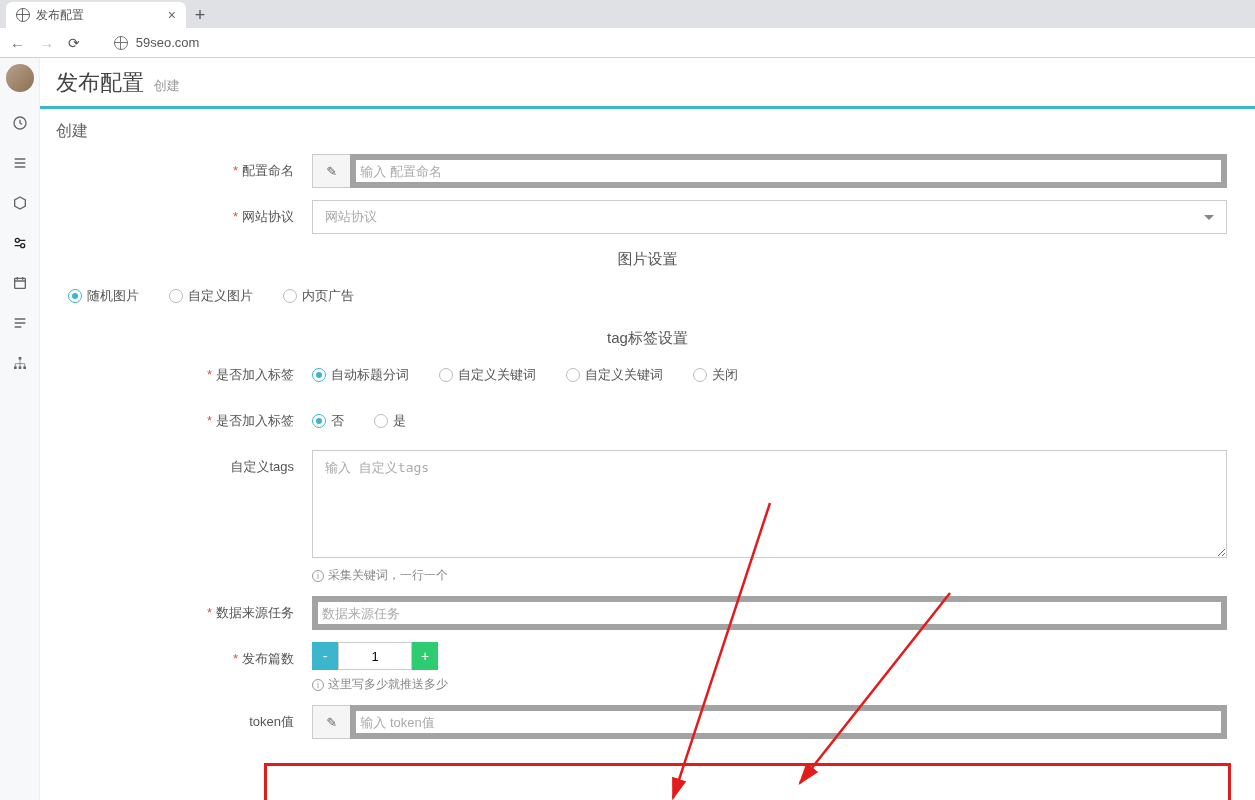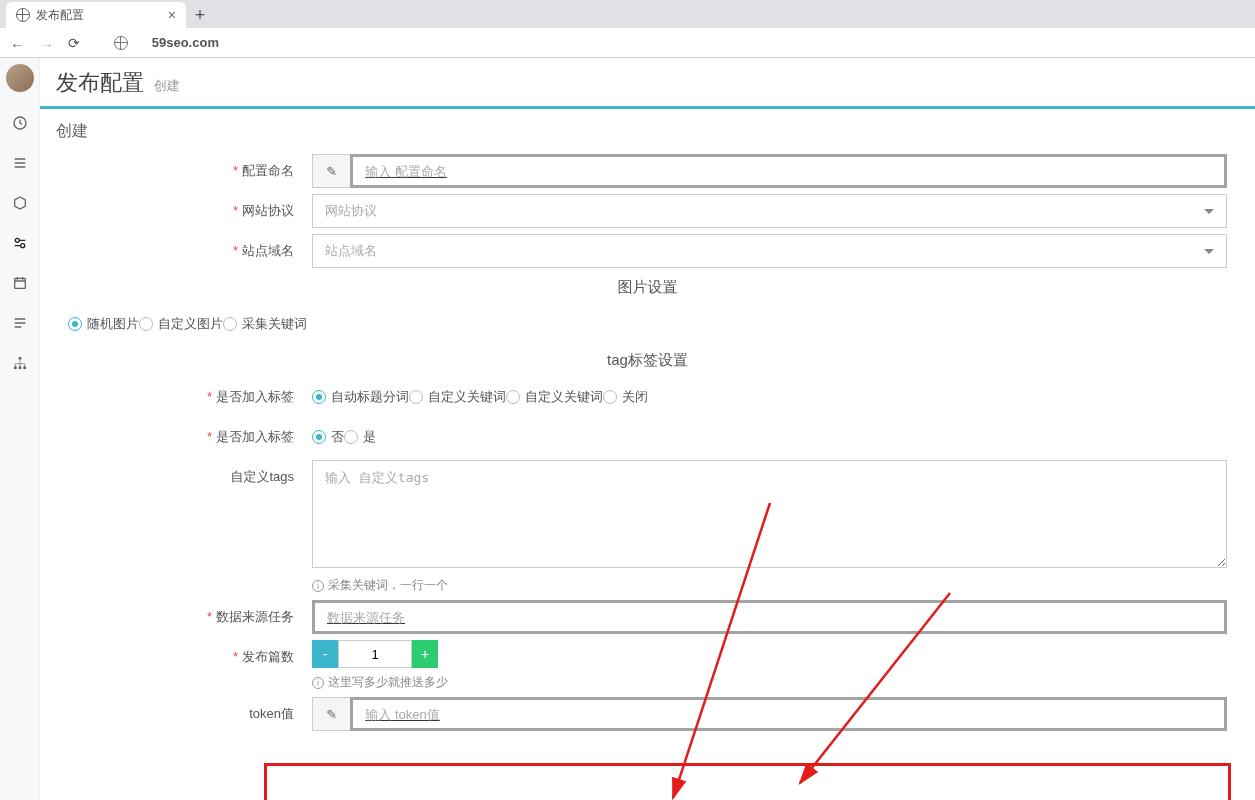"59seo.com" .url-bar { font-weight: bold -> none; gap: 24px -> 8px }
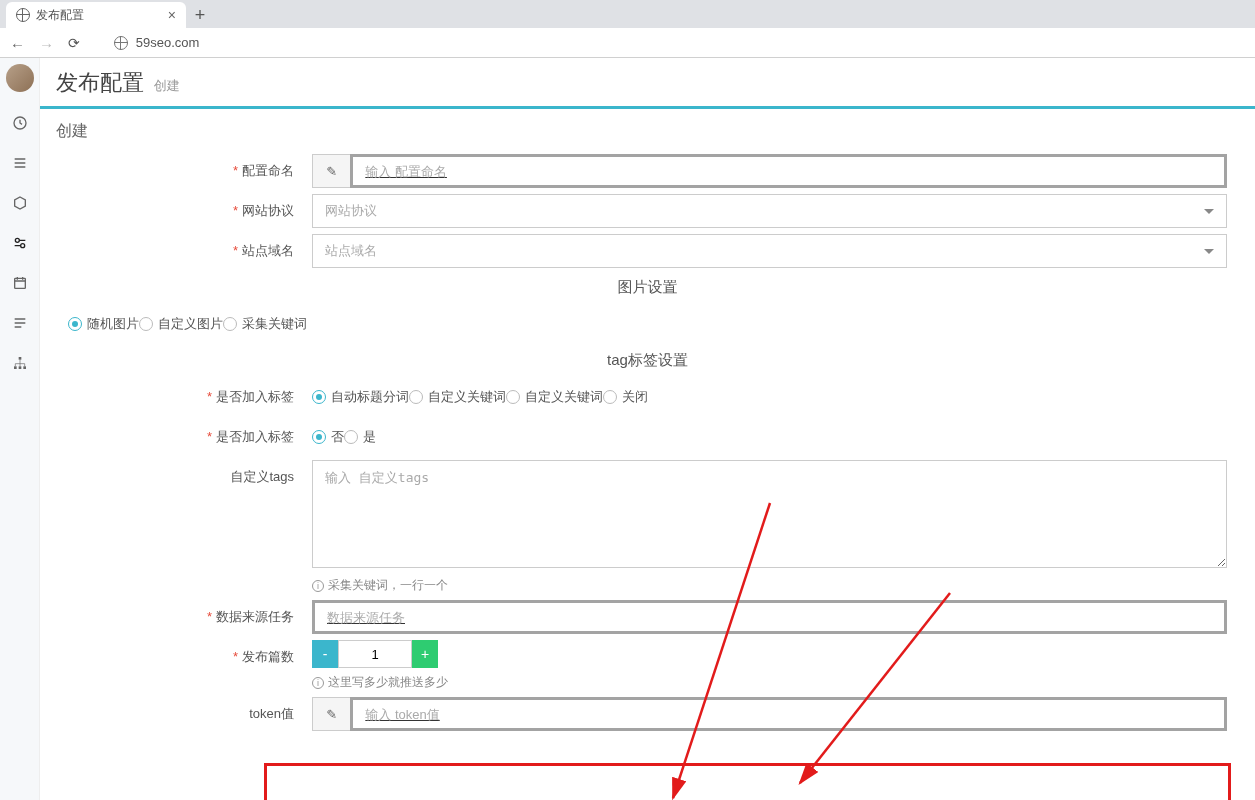"* 配置命名" .form-row { margin-bottom: 6px -> 12px }
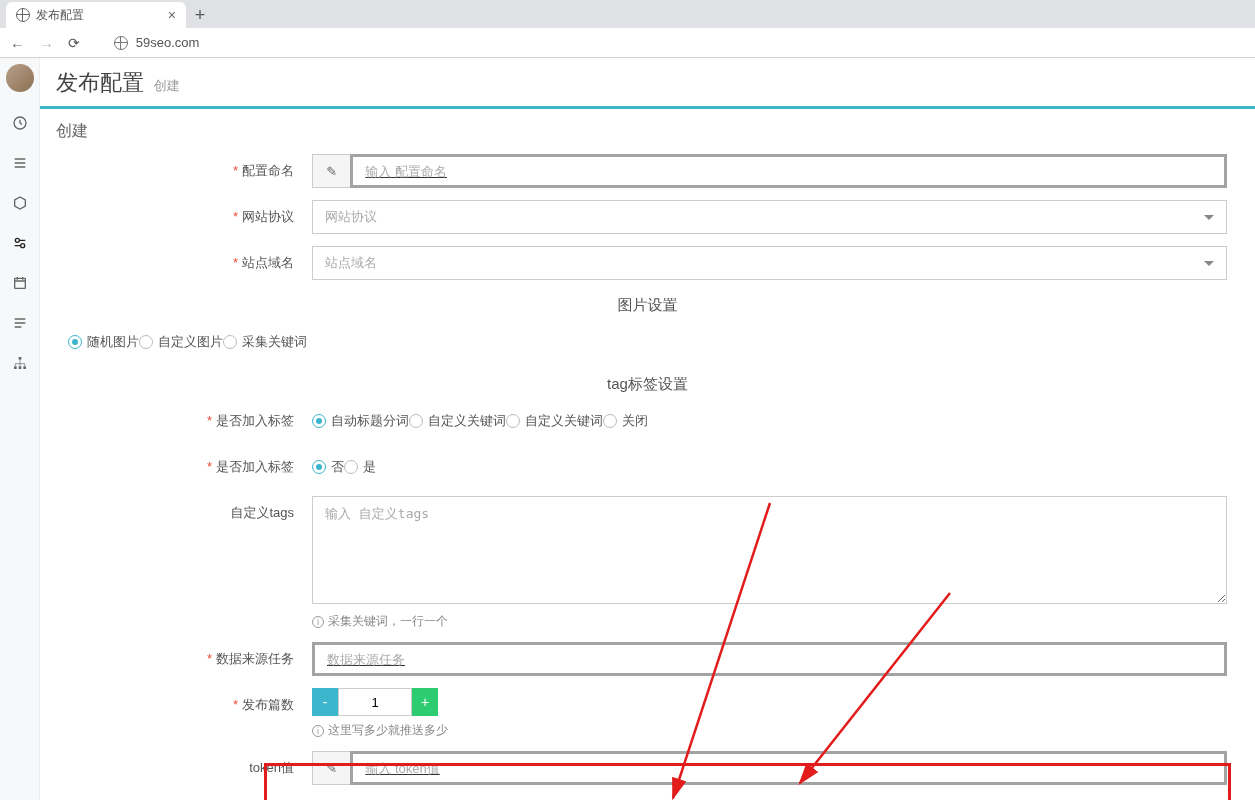"输入 配置命名" .text-input { border: 3px solid #a3a3a3 -> 6px solid #a3a3a3; padding: 0 12px -> 0 4px; text-decoration: underline -> none }
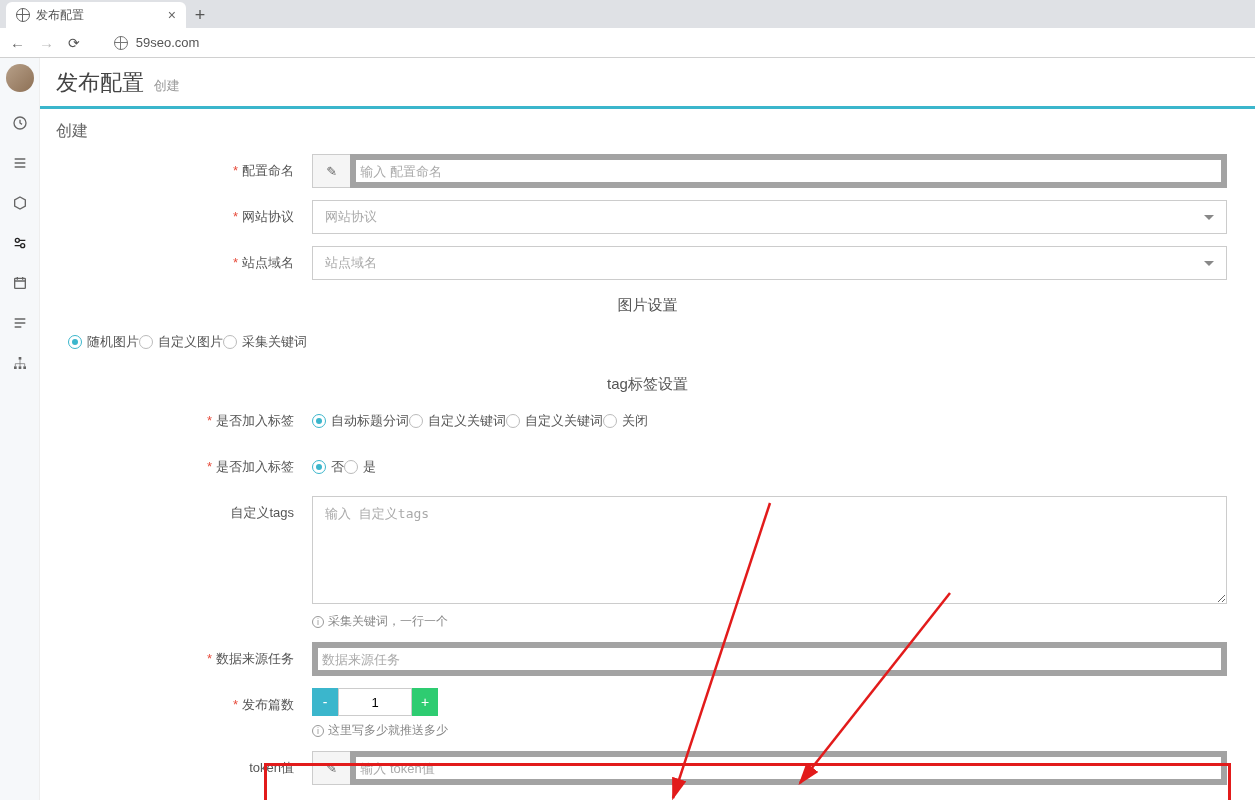"* 站点域名" div.form-row { html: <div> <div><span>*</span><span>站点域名</span></div> <div> <div> <span>站点域名</span> </div> </div> </div> -> none }
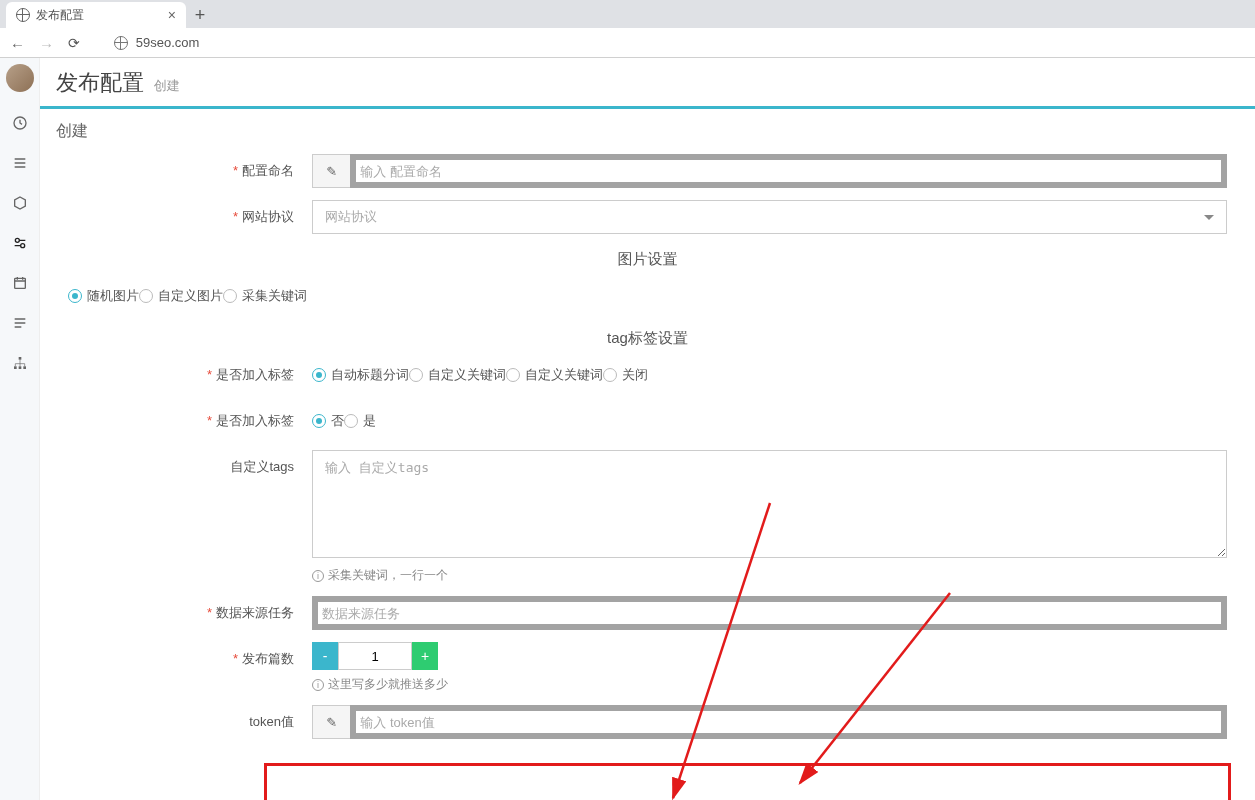"随机图片" .radio-group { gap: 0 -> 30px }
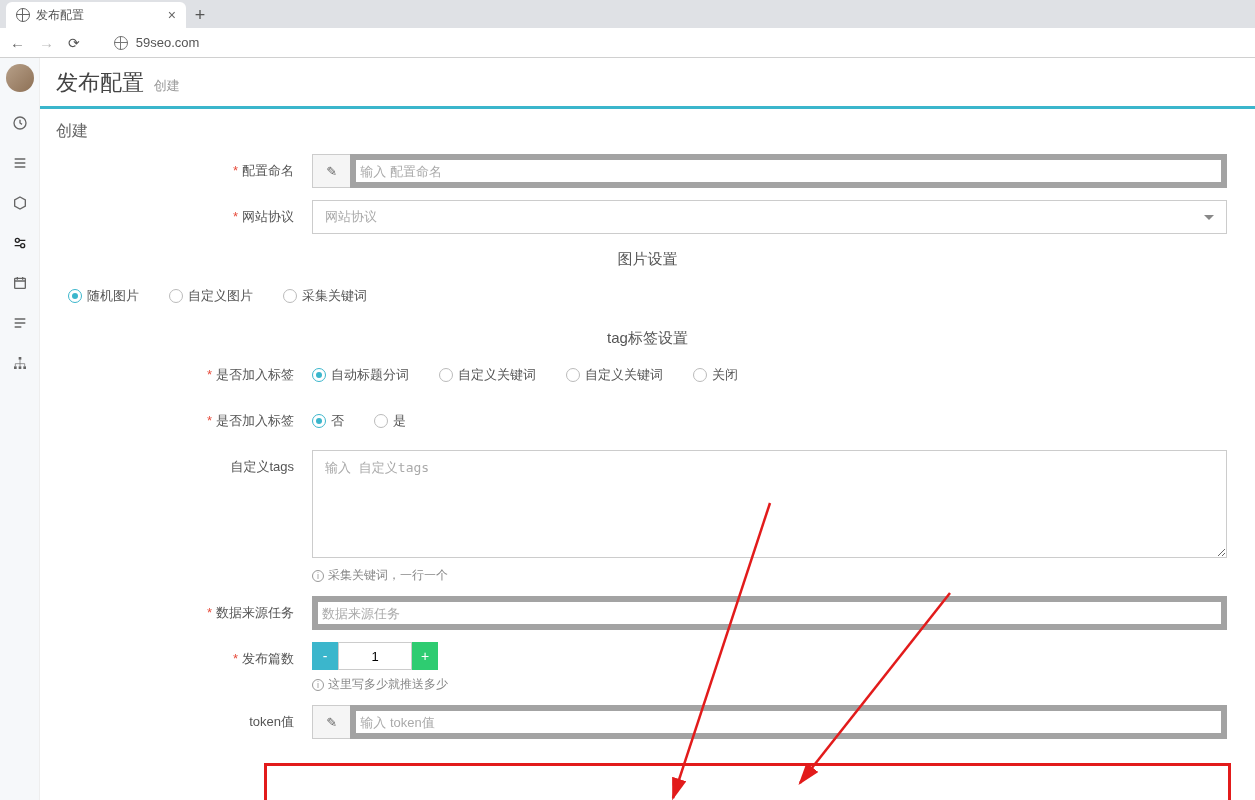"采集关键词" span.radio-label { text: 采集关键词 -> 内页广告 }
